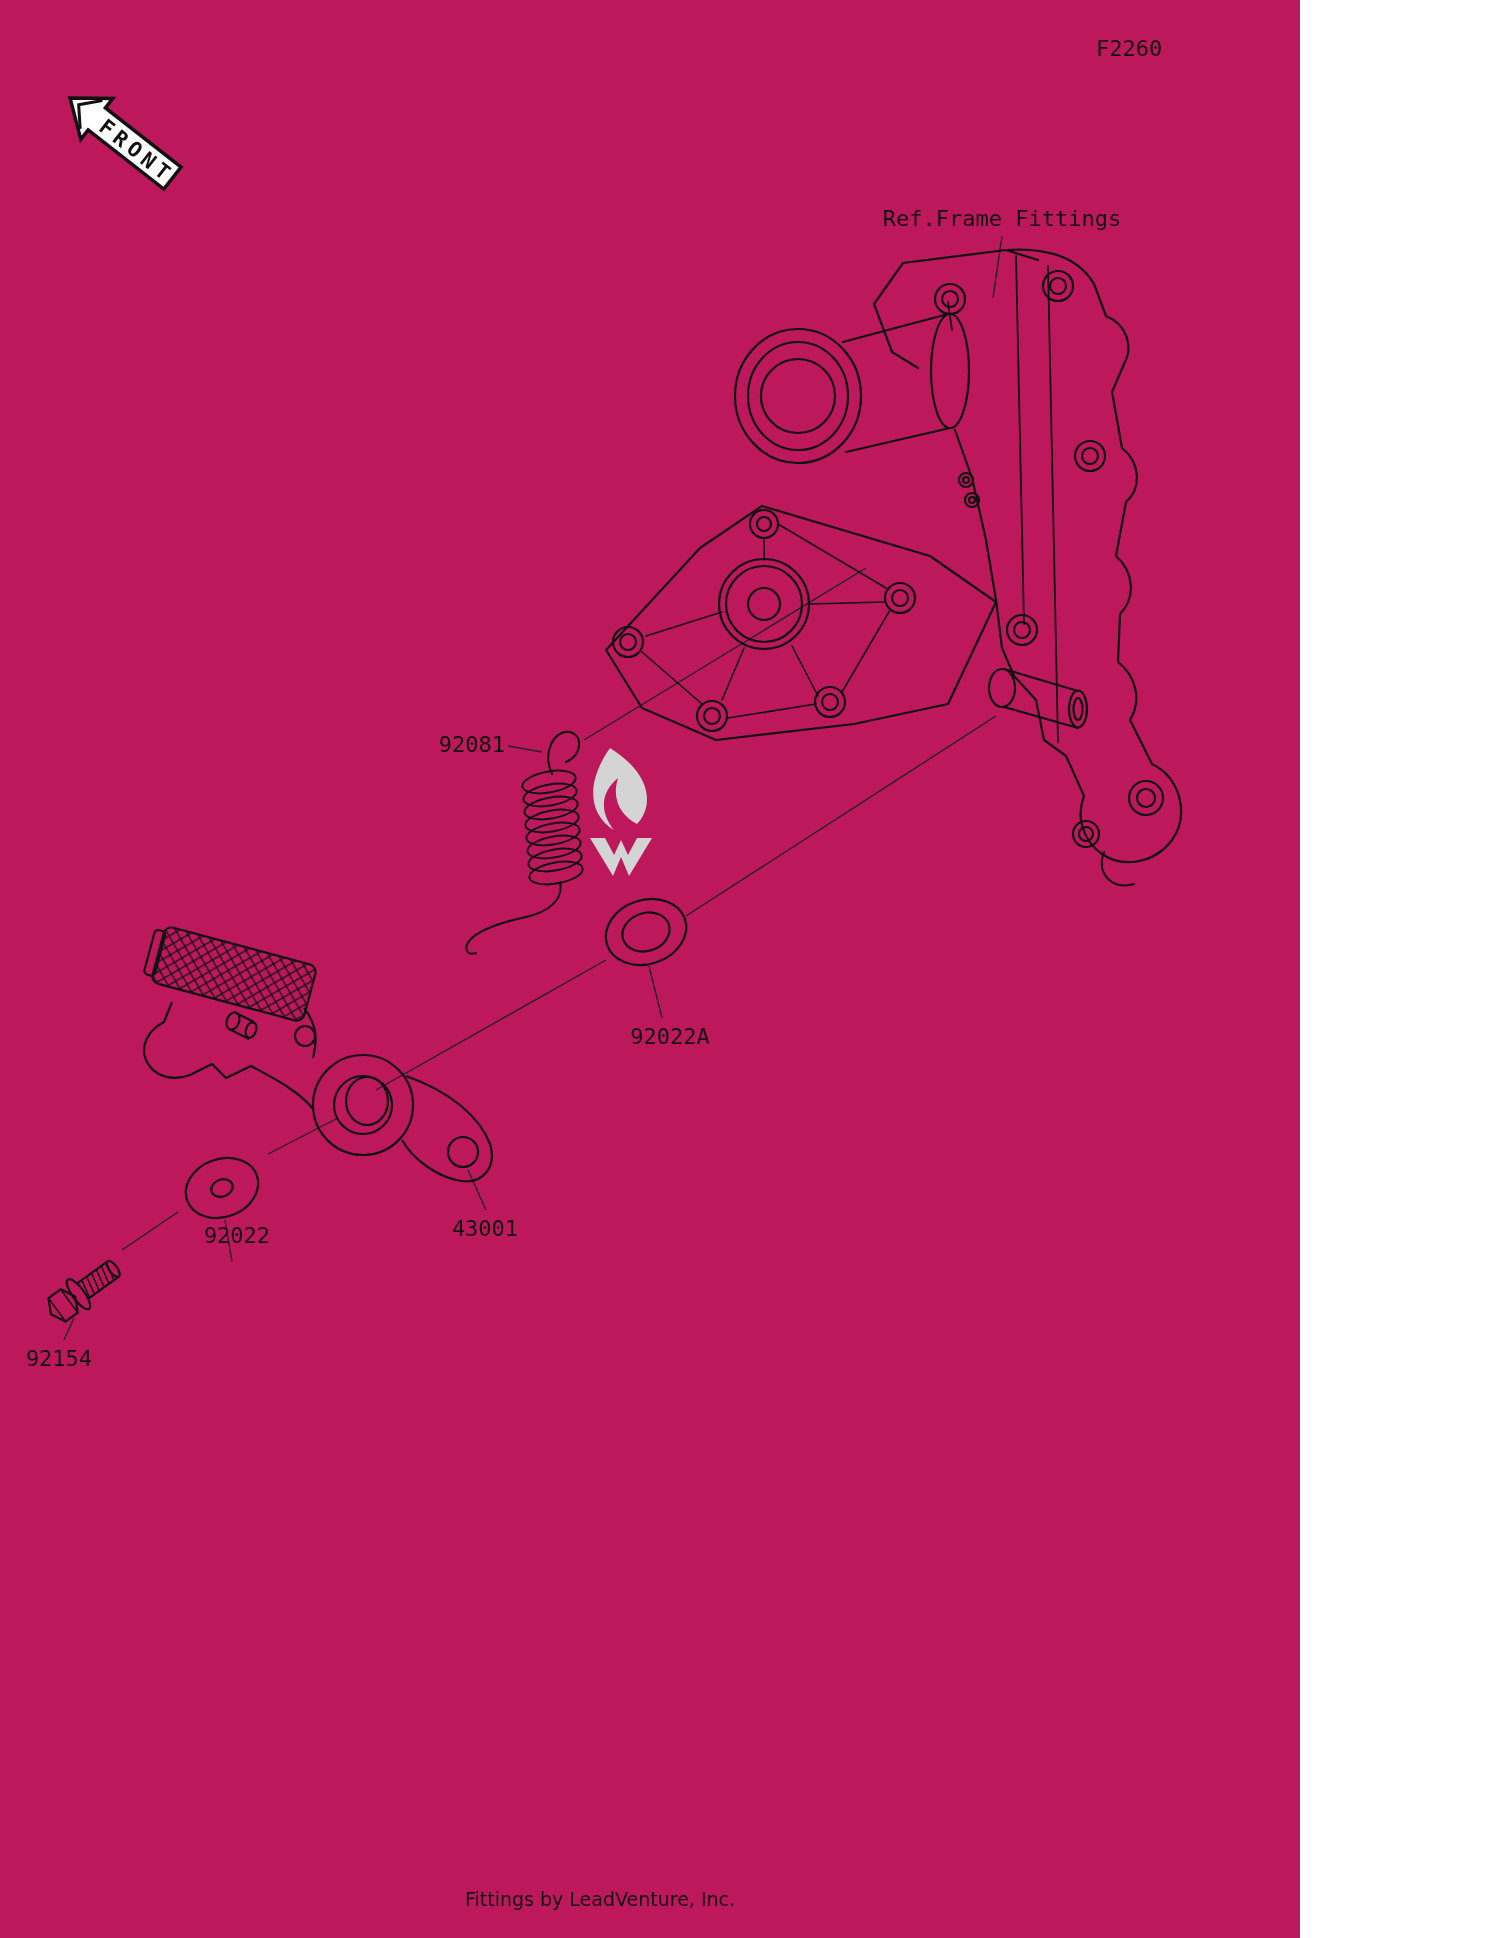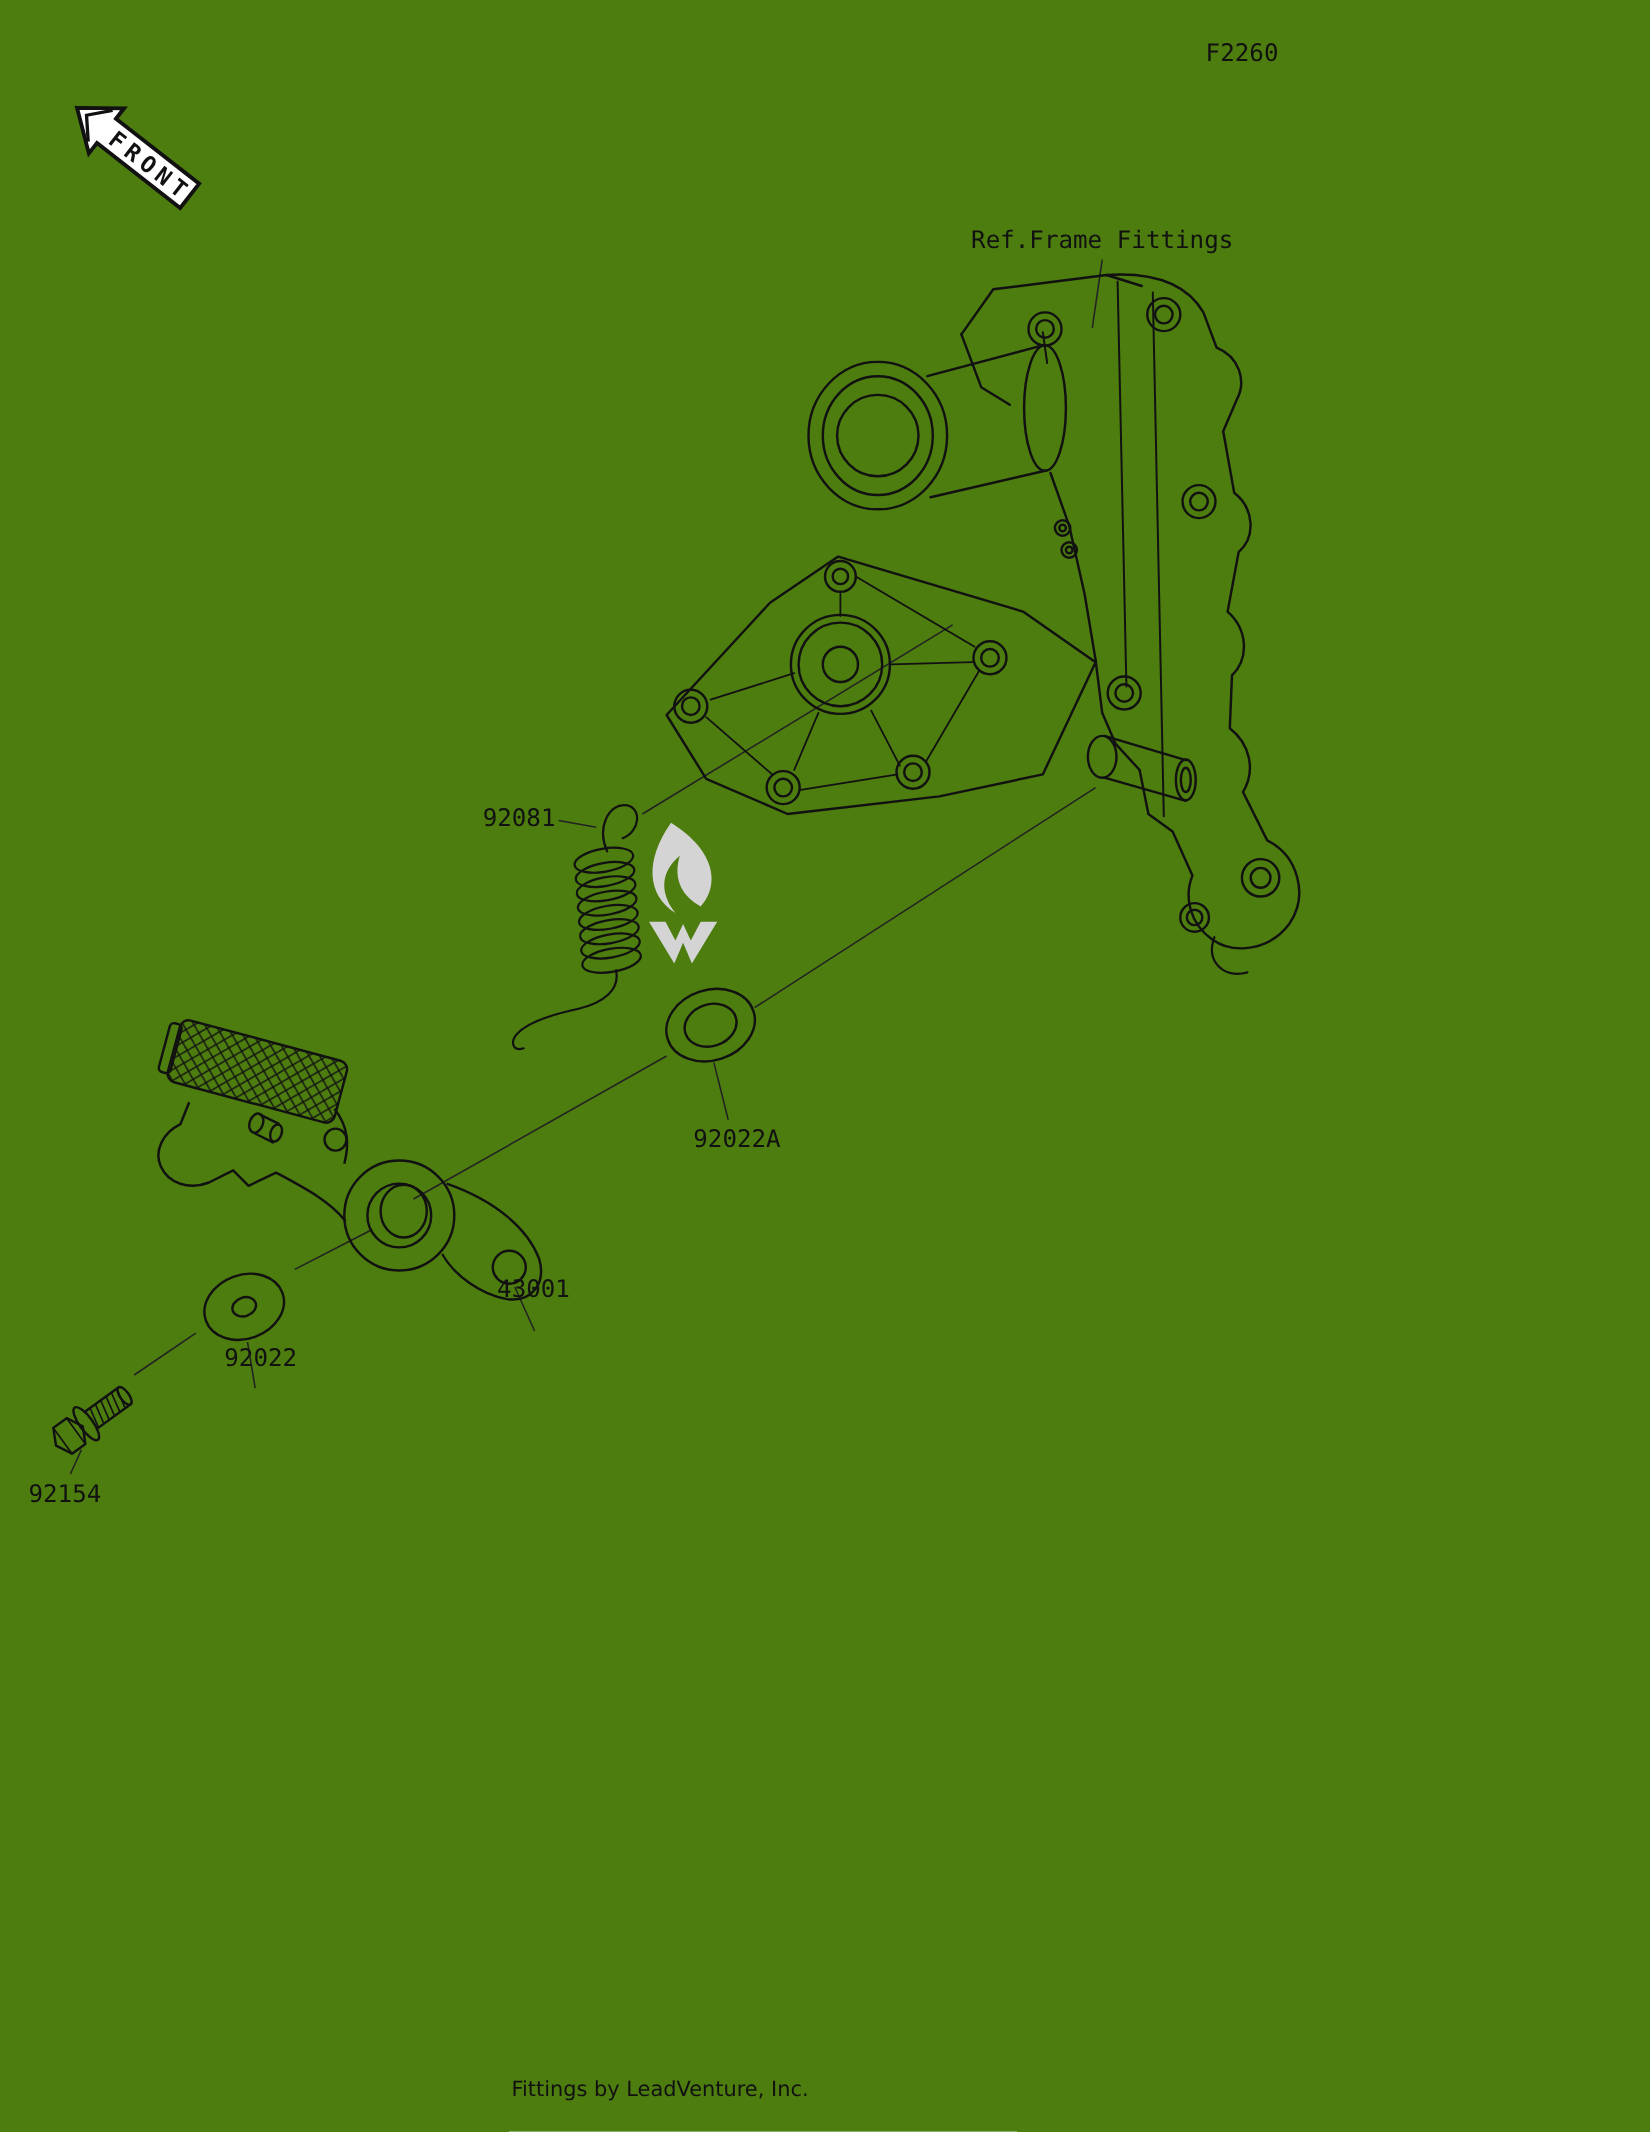"F2260" .page { background: #4d7c0f -> #be185d; width: 1500px -> 1300px }
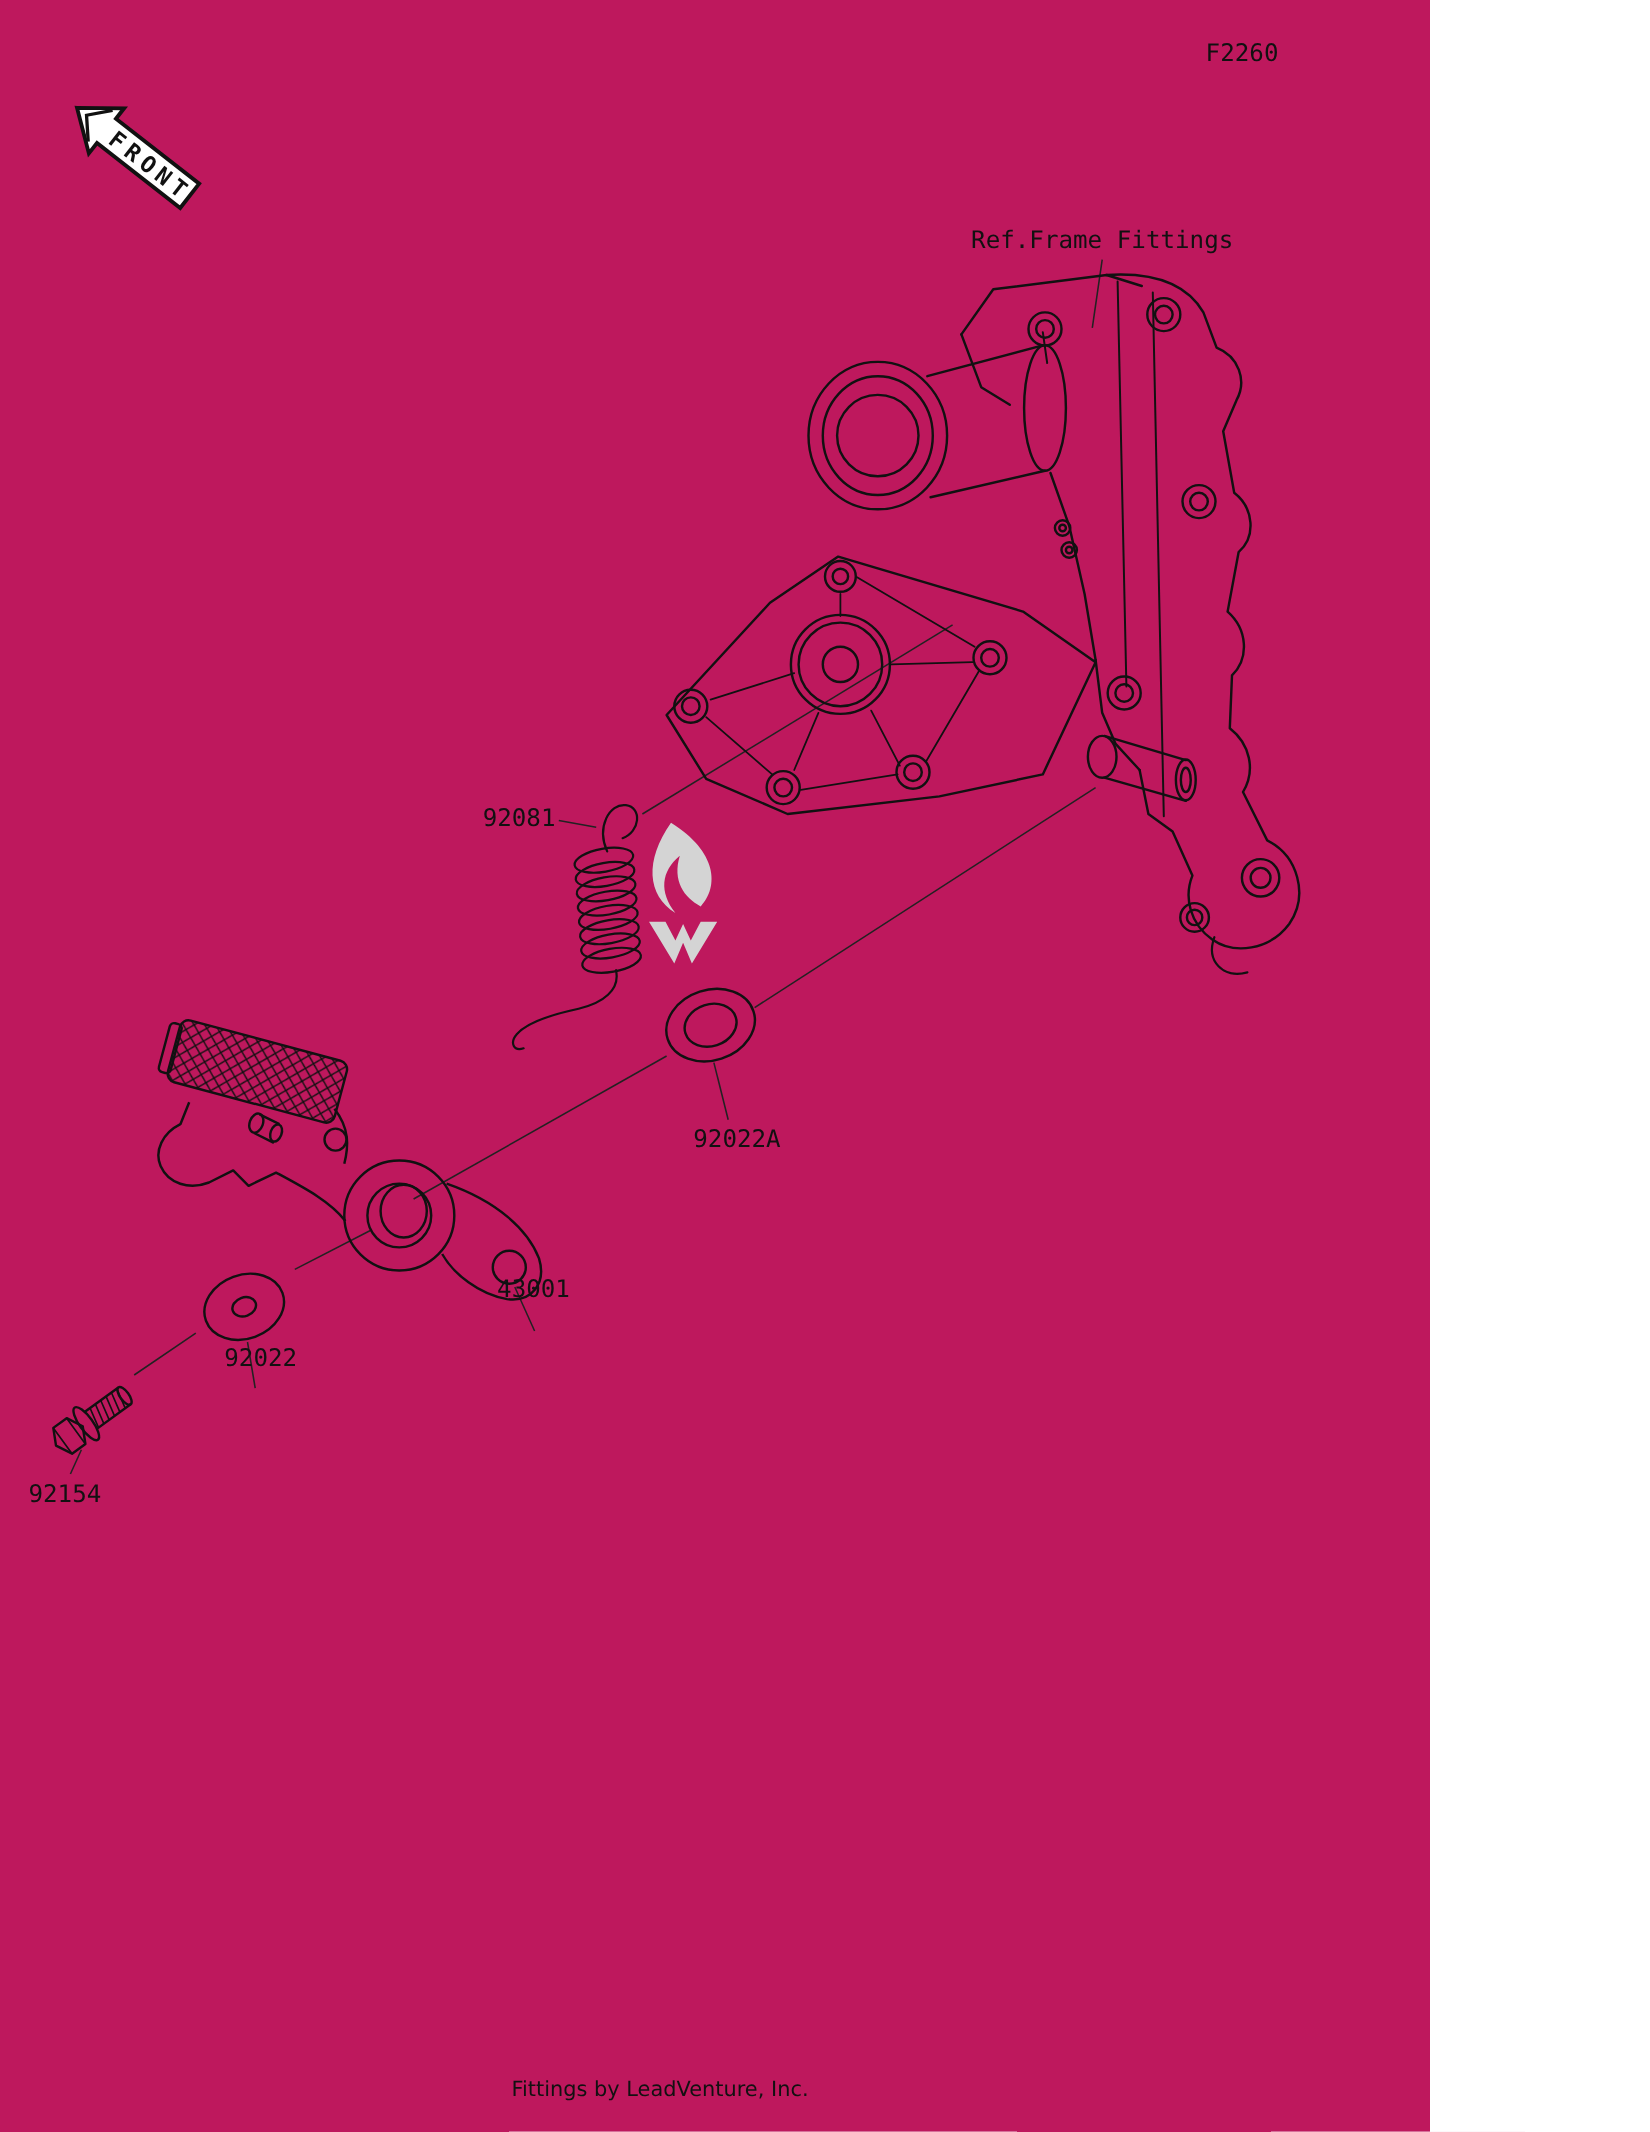"43001" div.lbl { top: 1160px -> 1216px }
